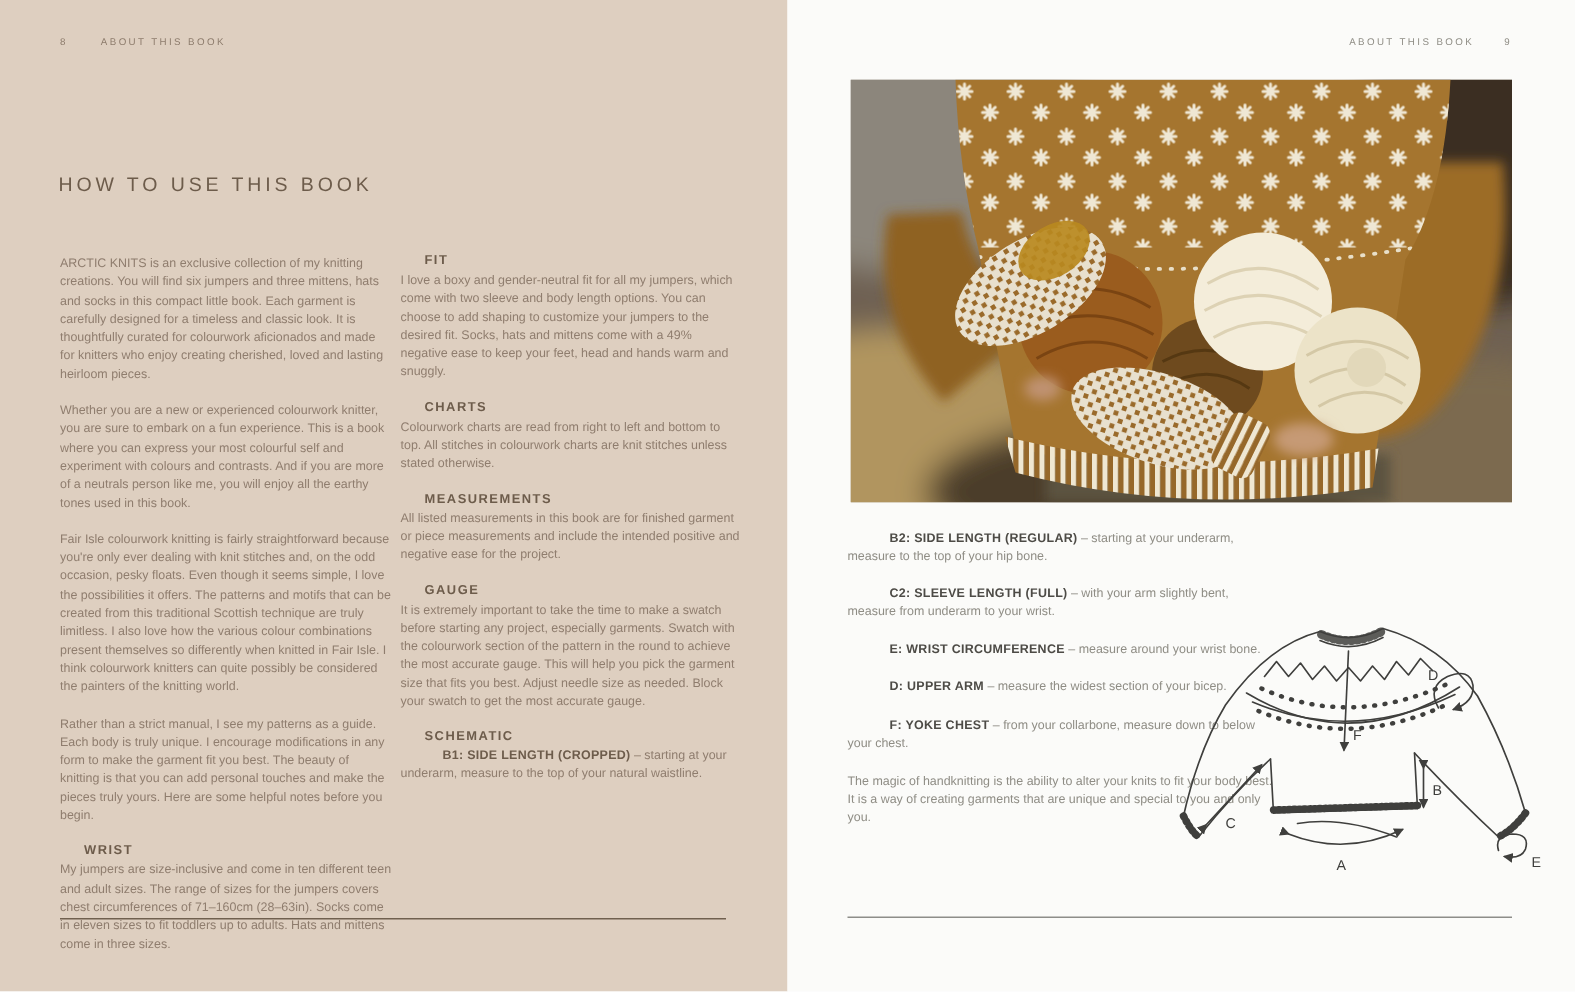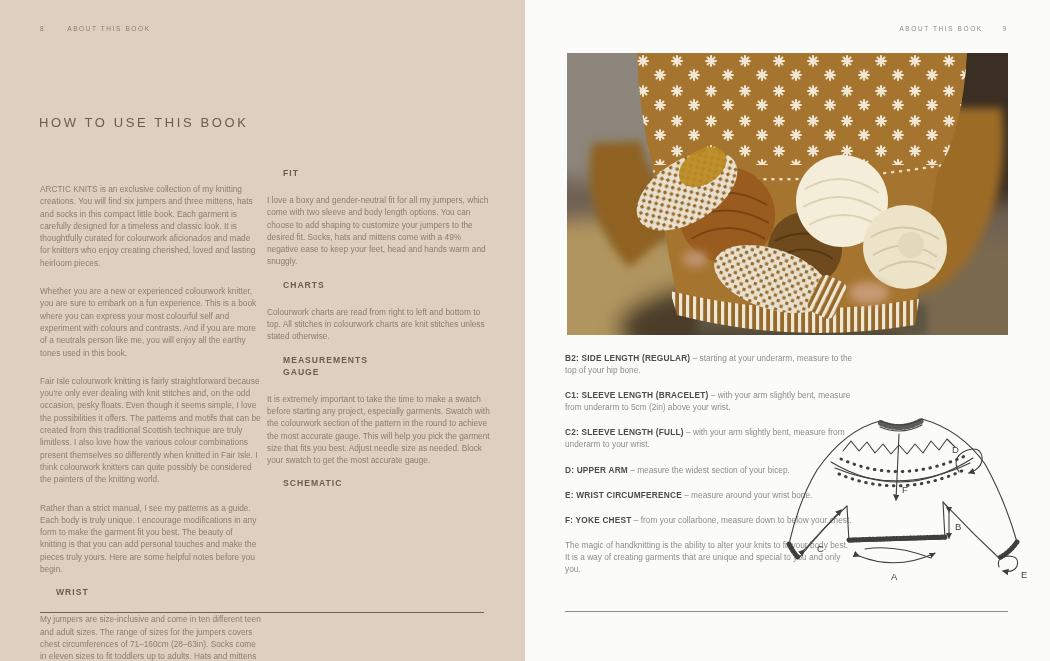"ARCTIC KNITS is an exclusive" .body-p { margin: 16px 0 12px 0 -> 2px 0 12px 0 }
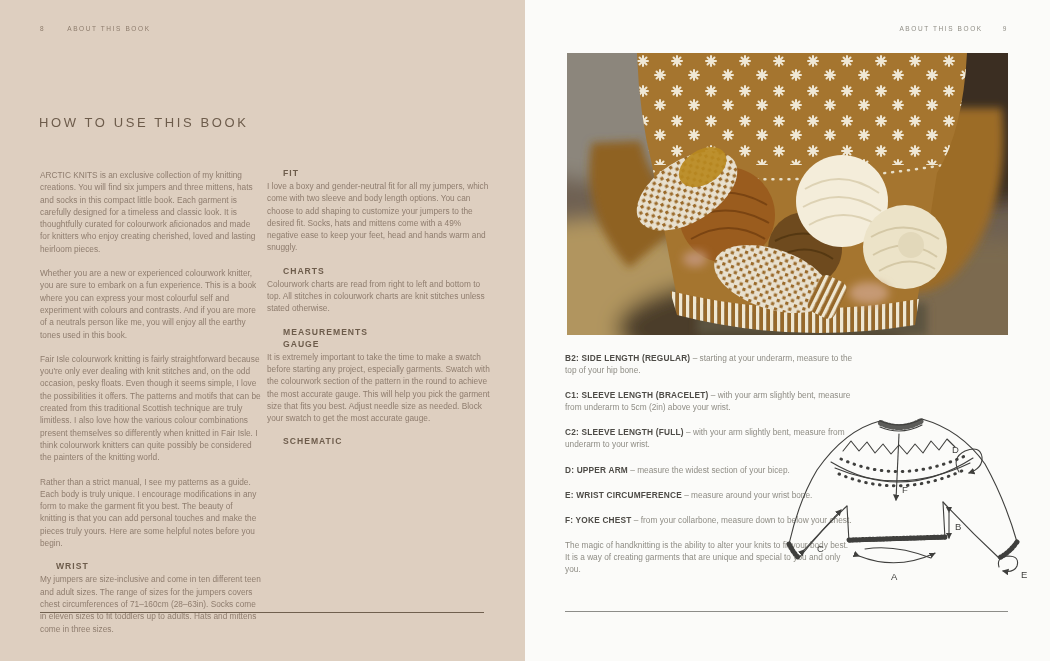"All listed measurements in this" p.body-p { html: none -> <p>All listed measurements in this book are for finished garment or piece measurements and include the intended positive and negative ease for the project.</p> }
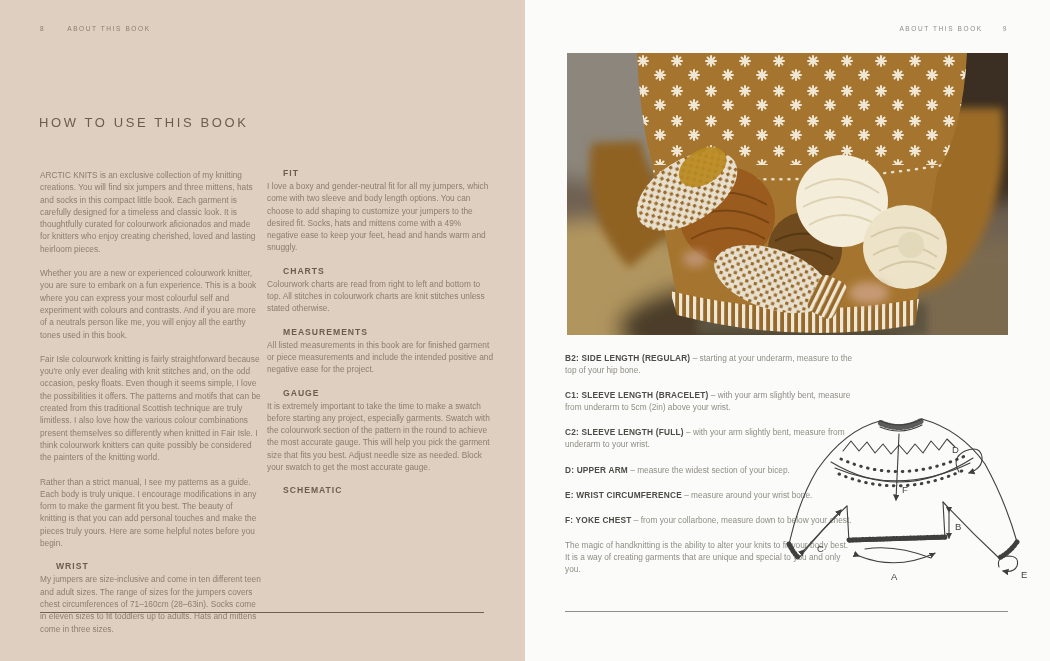"B2: SIDE LENGTH (REGULAR)" .m-item b { margin-left: none -> 28px }
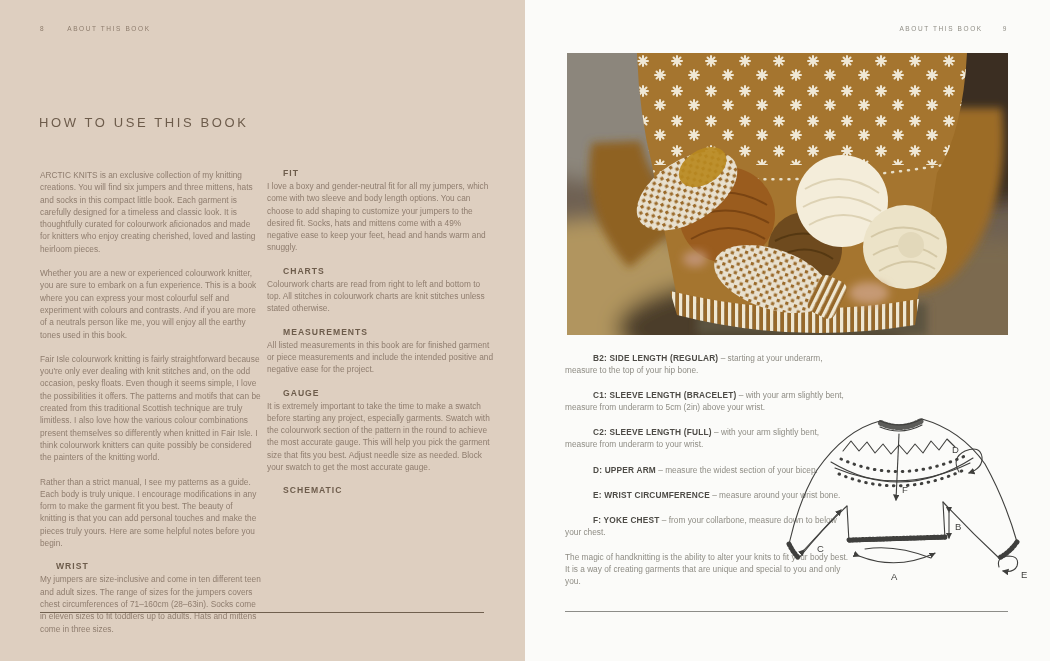"C1: SLEEVE LENGTH (BRACELET) –" p.m-item { html: <p><b>C1: SLEEVE LENGTH (BRACELET)</b> <span>– with your arm slightly bent, measure from underarm to 5cm (2in) above your wrist.</span></p> -> none }
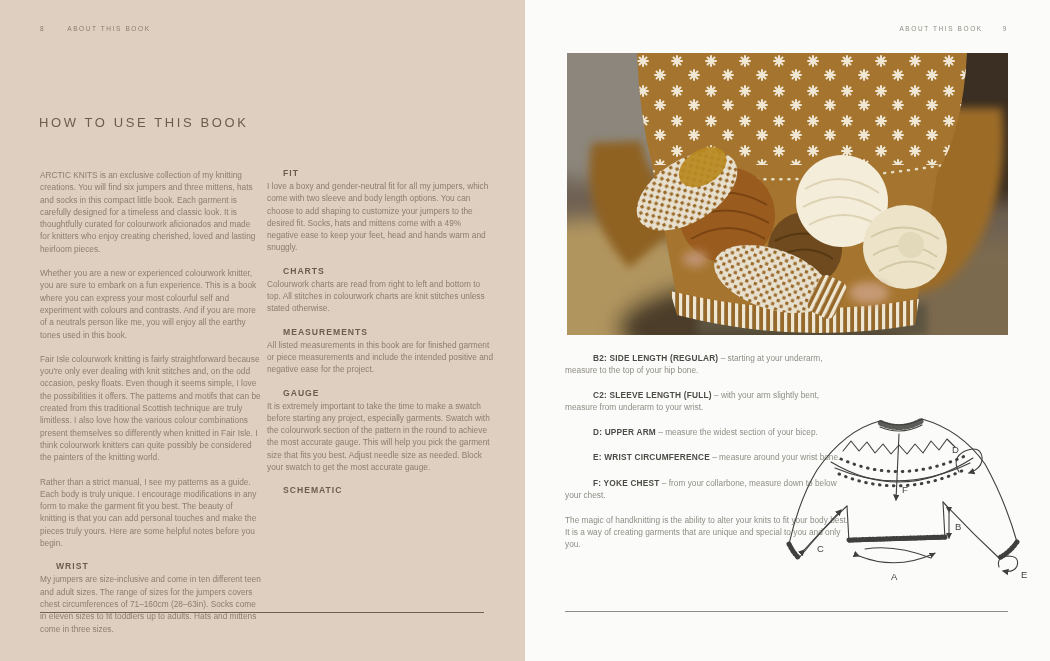"D: UPPER ARM – measure" p.m-item { order: before "E: WRIST CIRCUMFERENCE – measure" -> after "E: WRIST CIRCUMFERENCE – measure" }
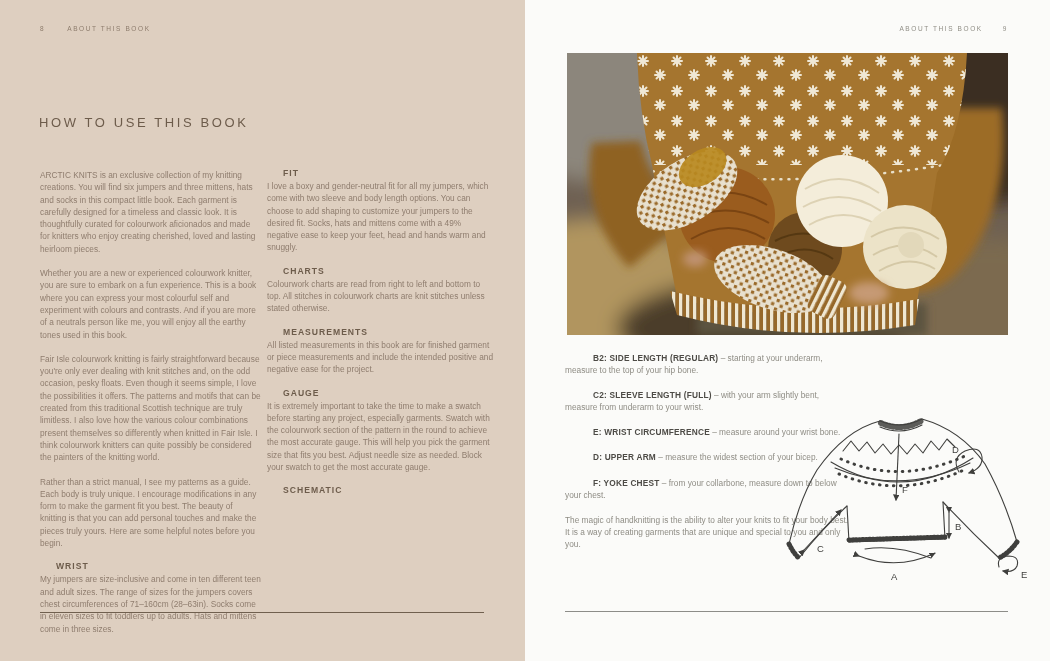"B1: SIDE LENGTH (CROPPED) –" p.body-p { html: none -> <p><b>B1: SIDE LENGTH (CROPPED)</b> <span>– starting at your underarm, measure to the top of your natural waistline.</span></p> }
